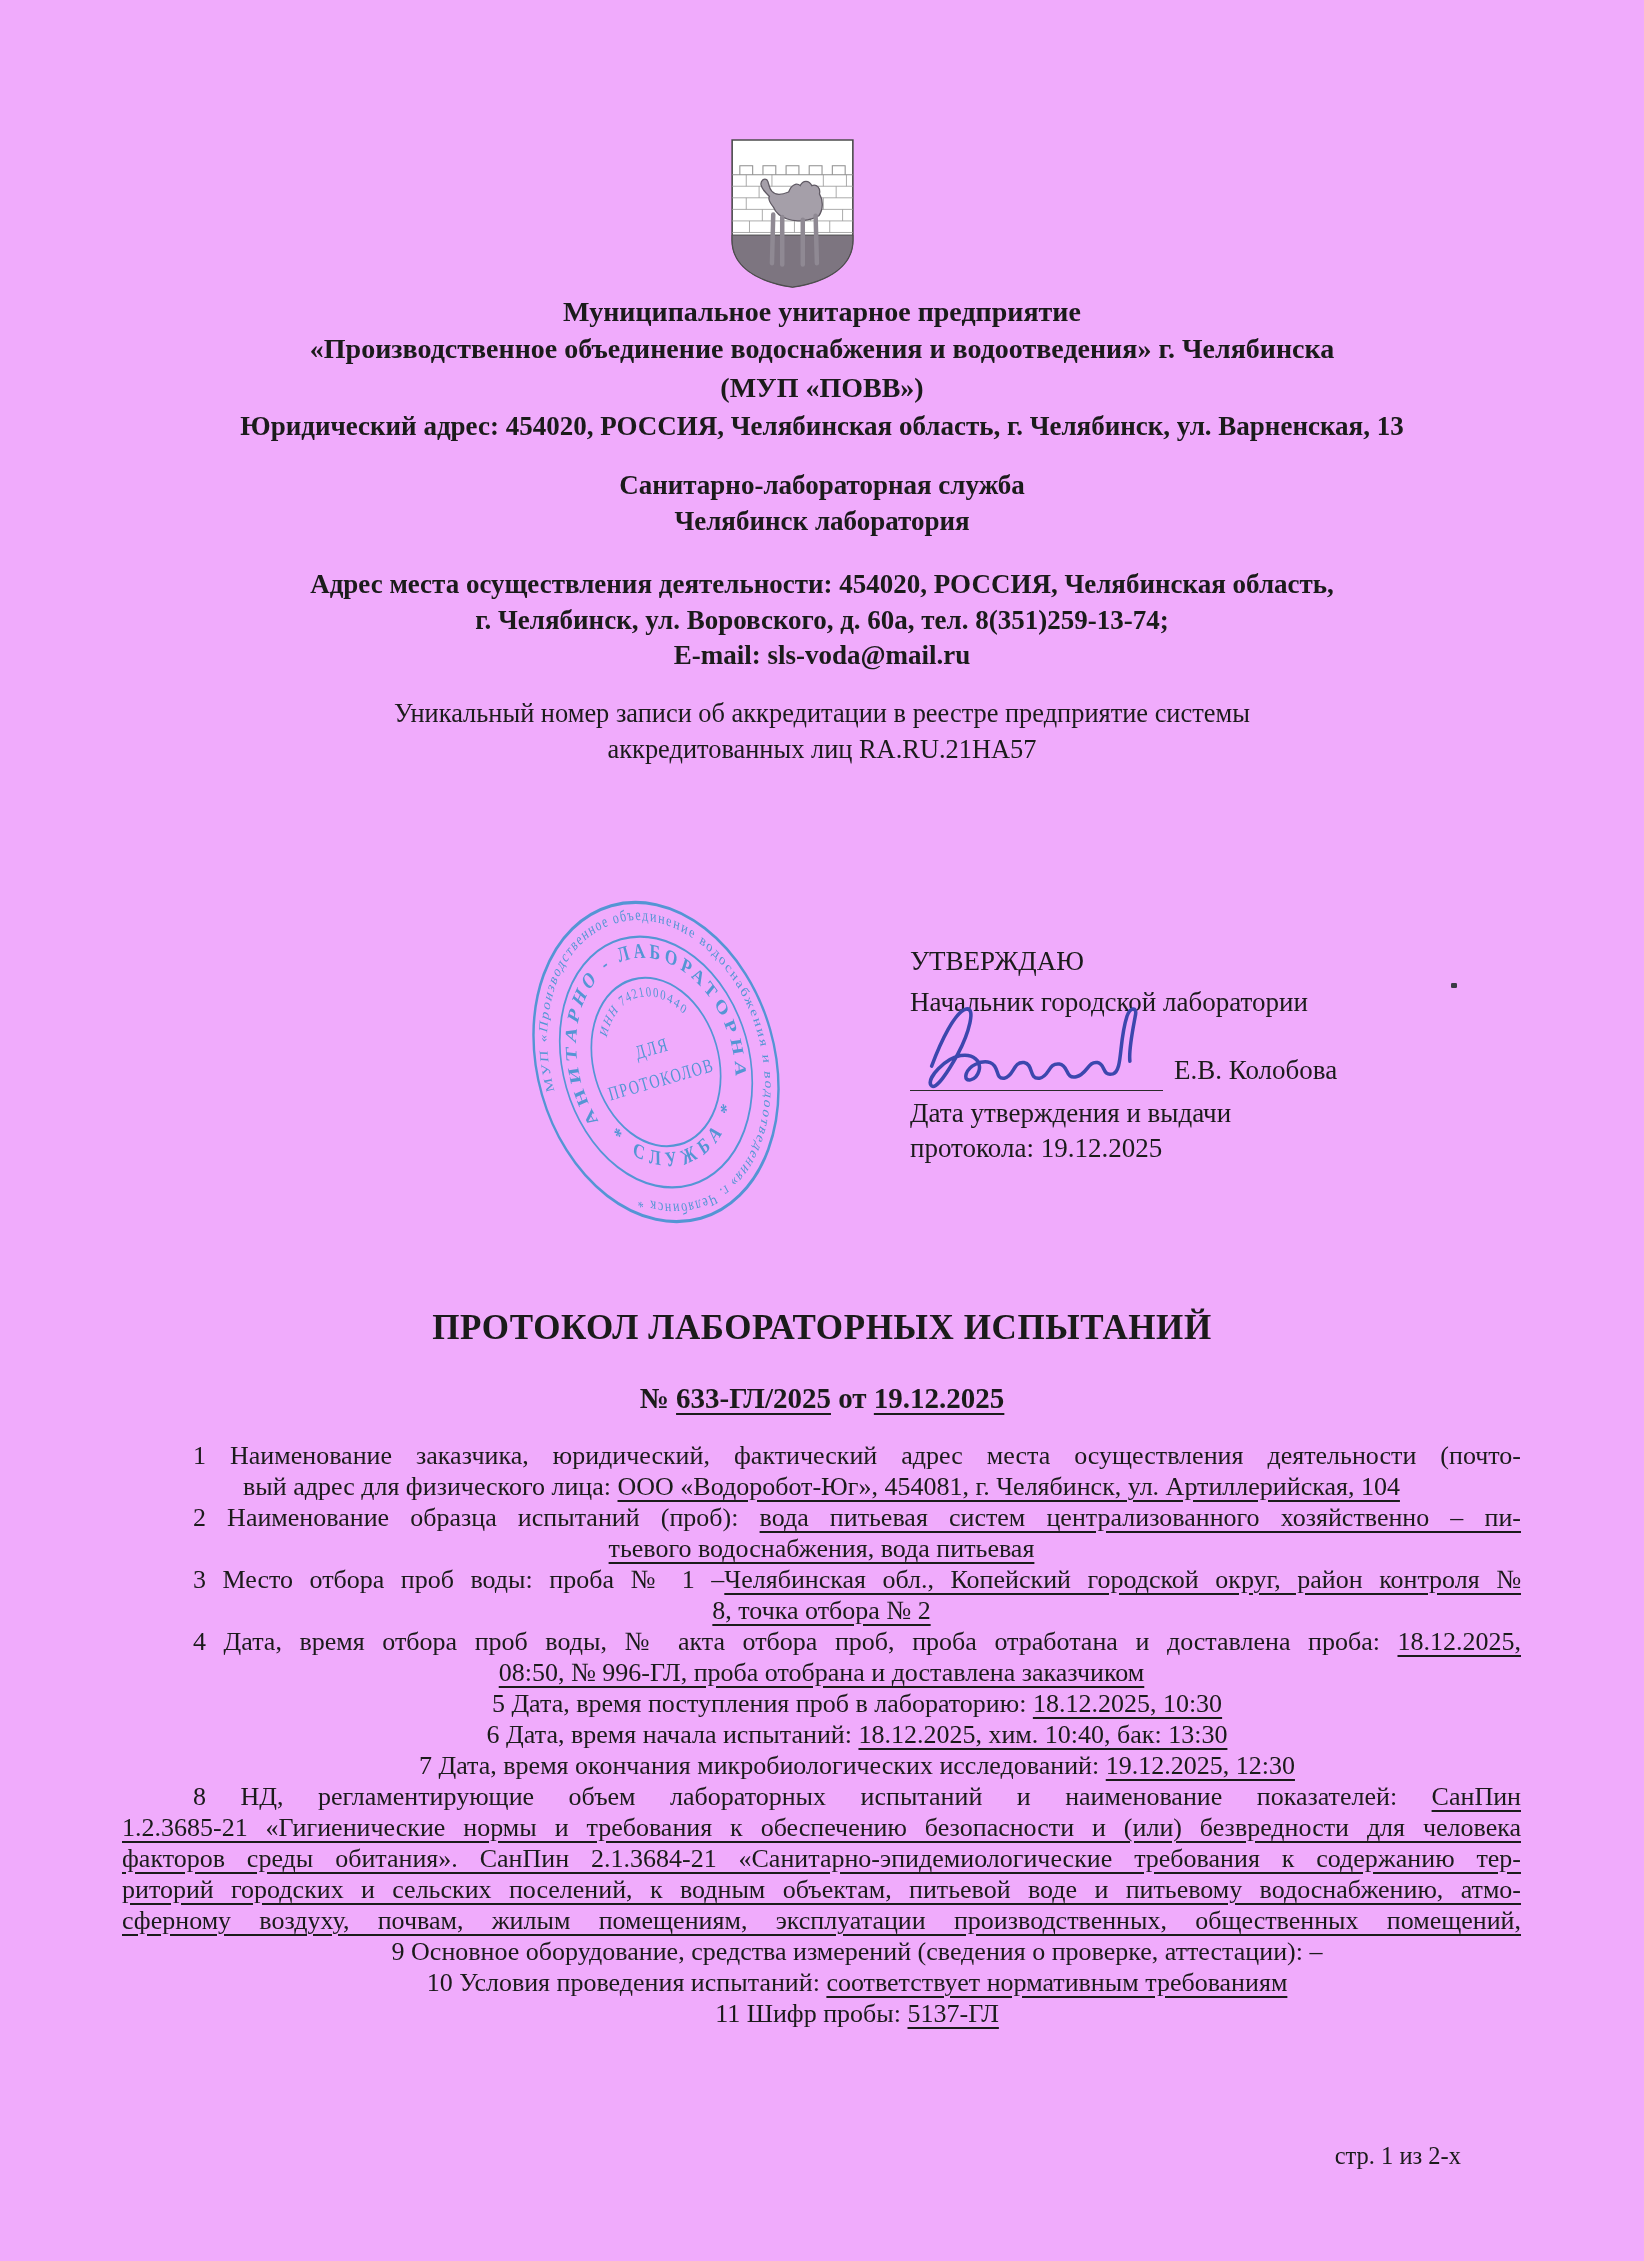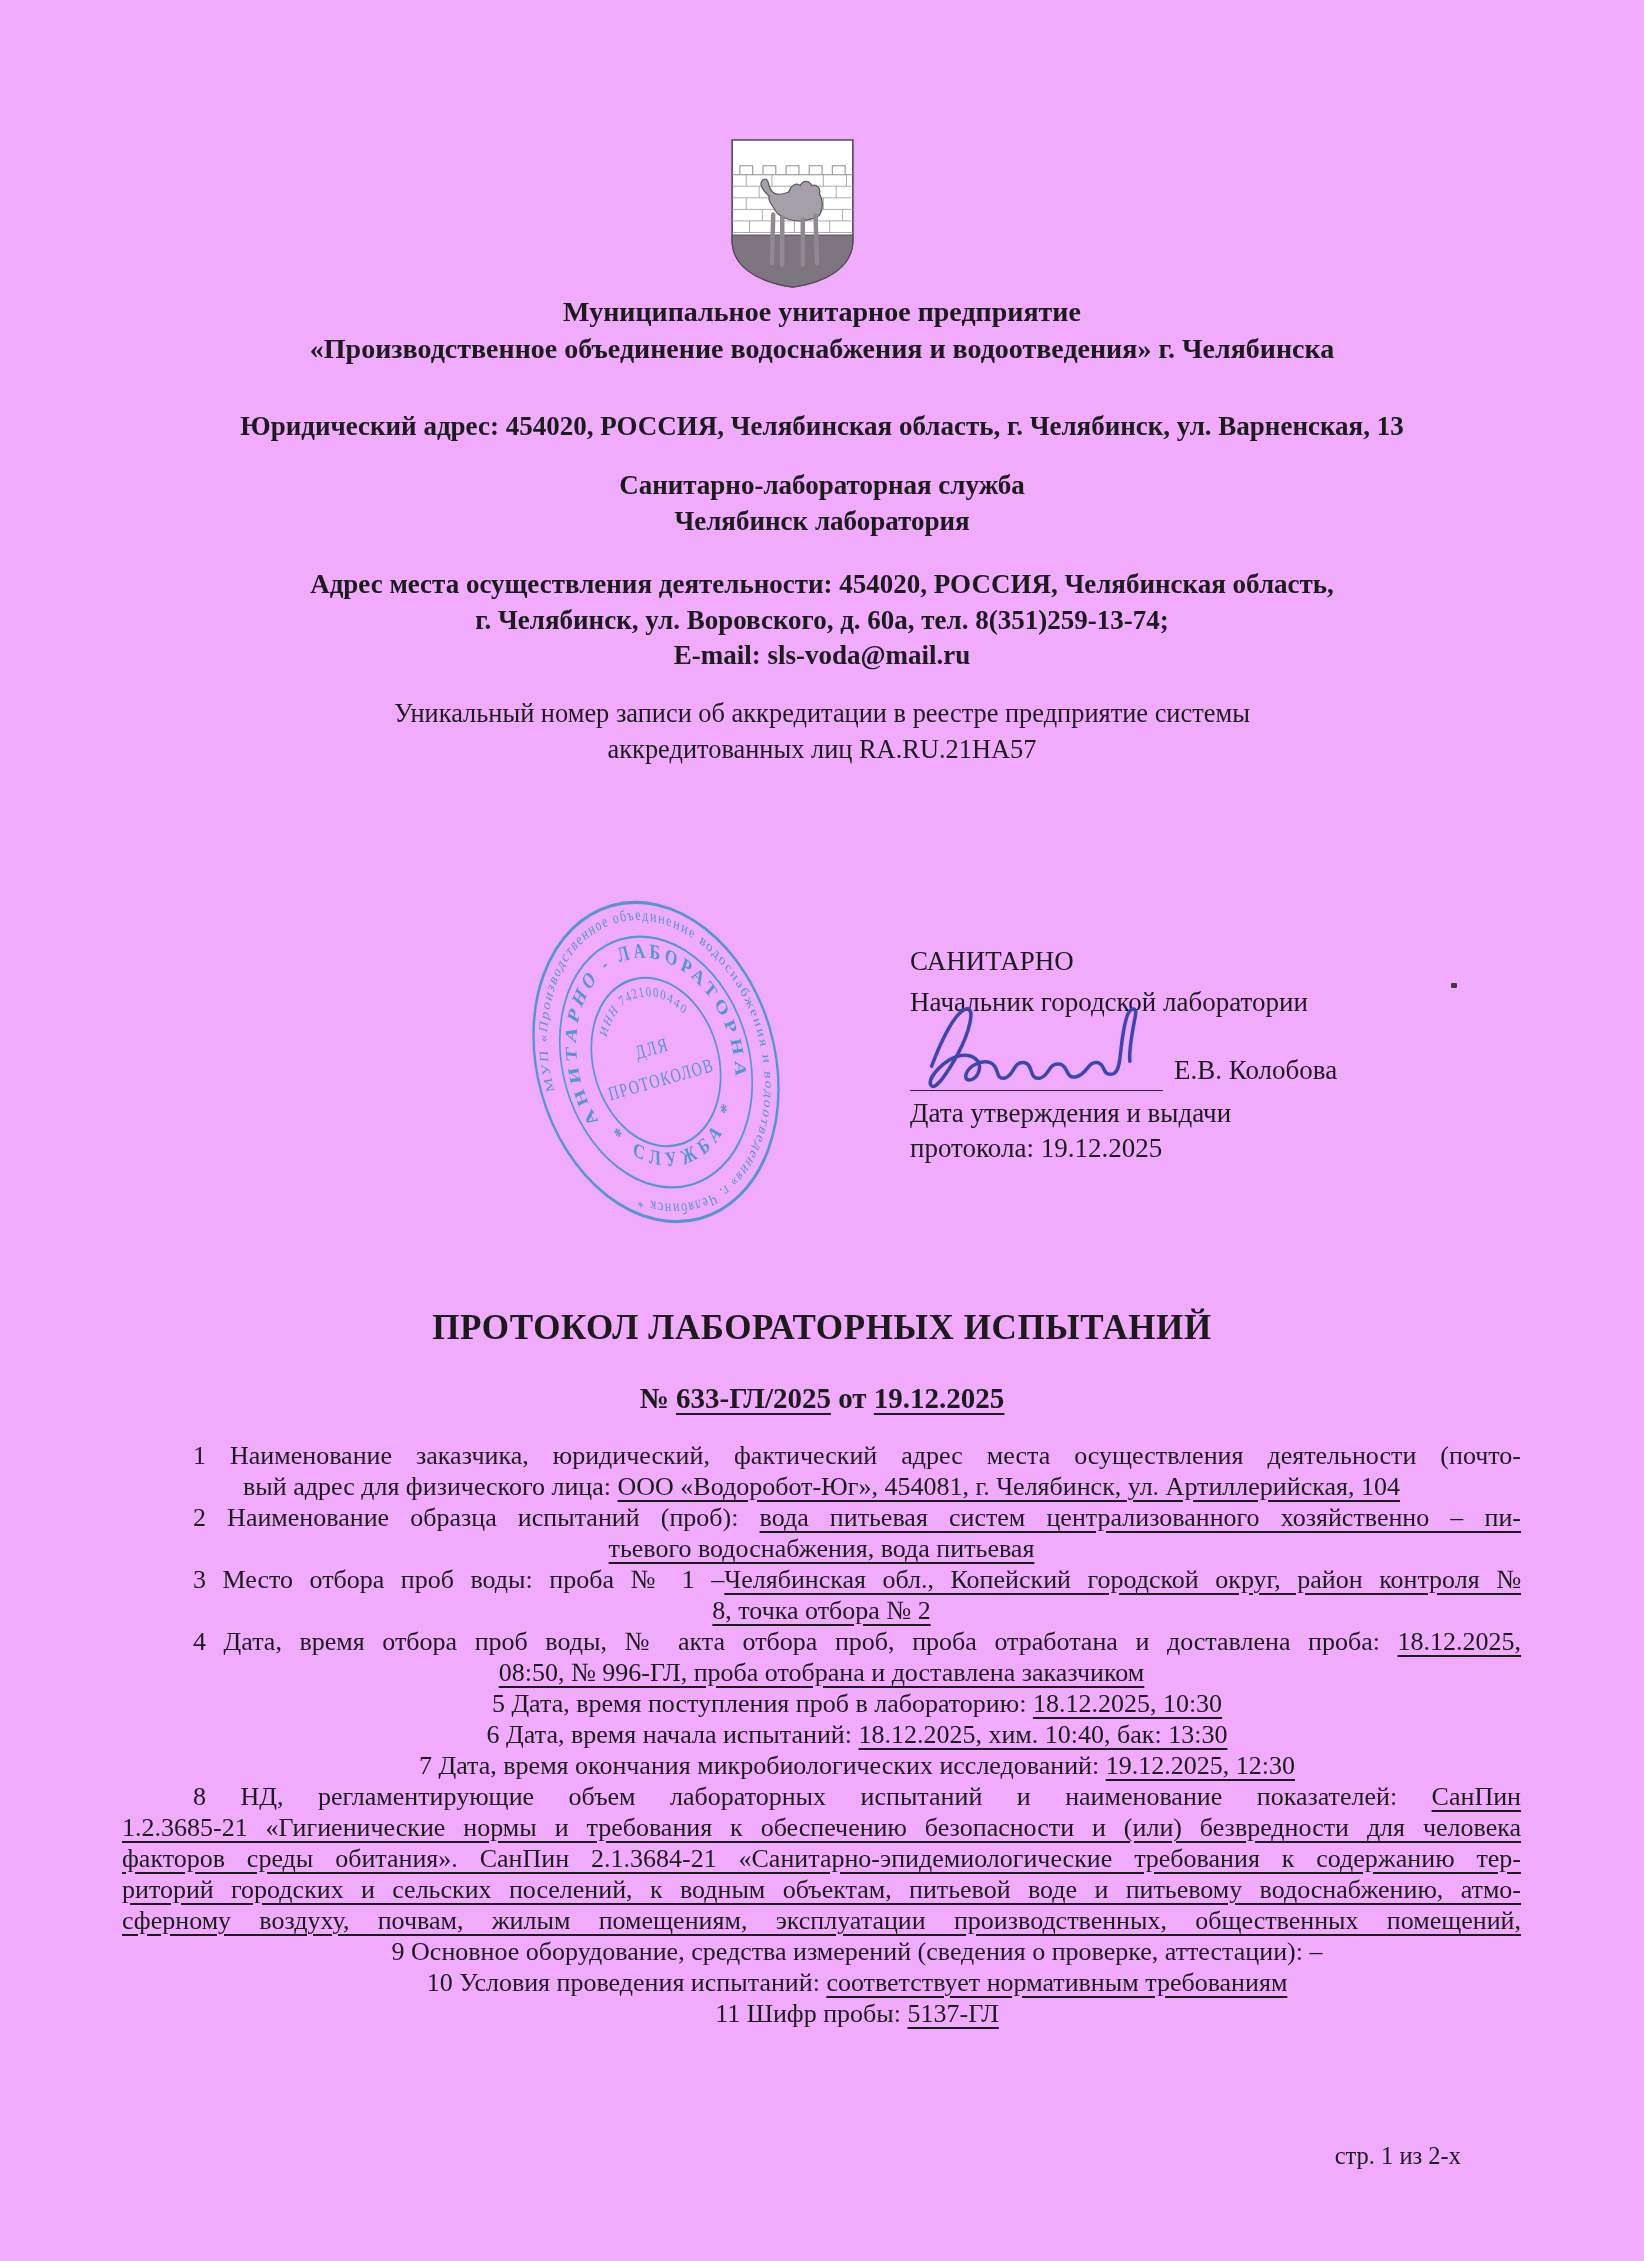"(МУП «ПОВВ»)" div.c { html: none -> <div>(МУП «ПОВВ»)</div> }
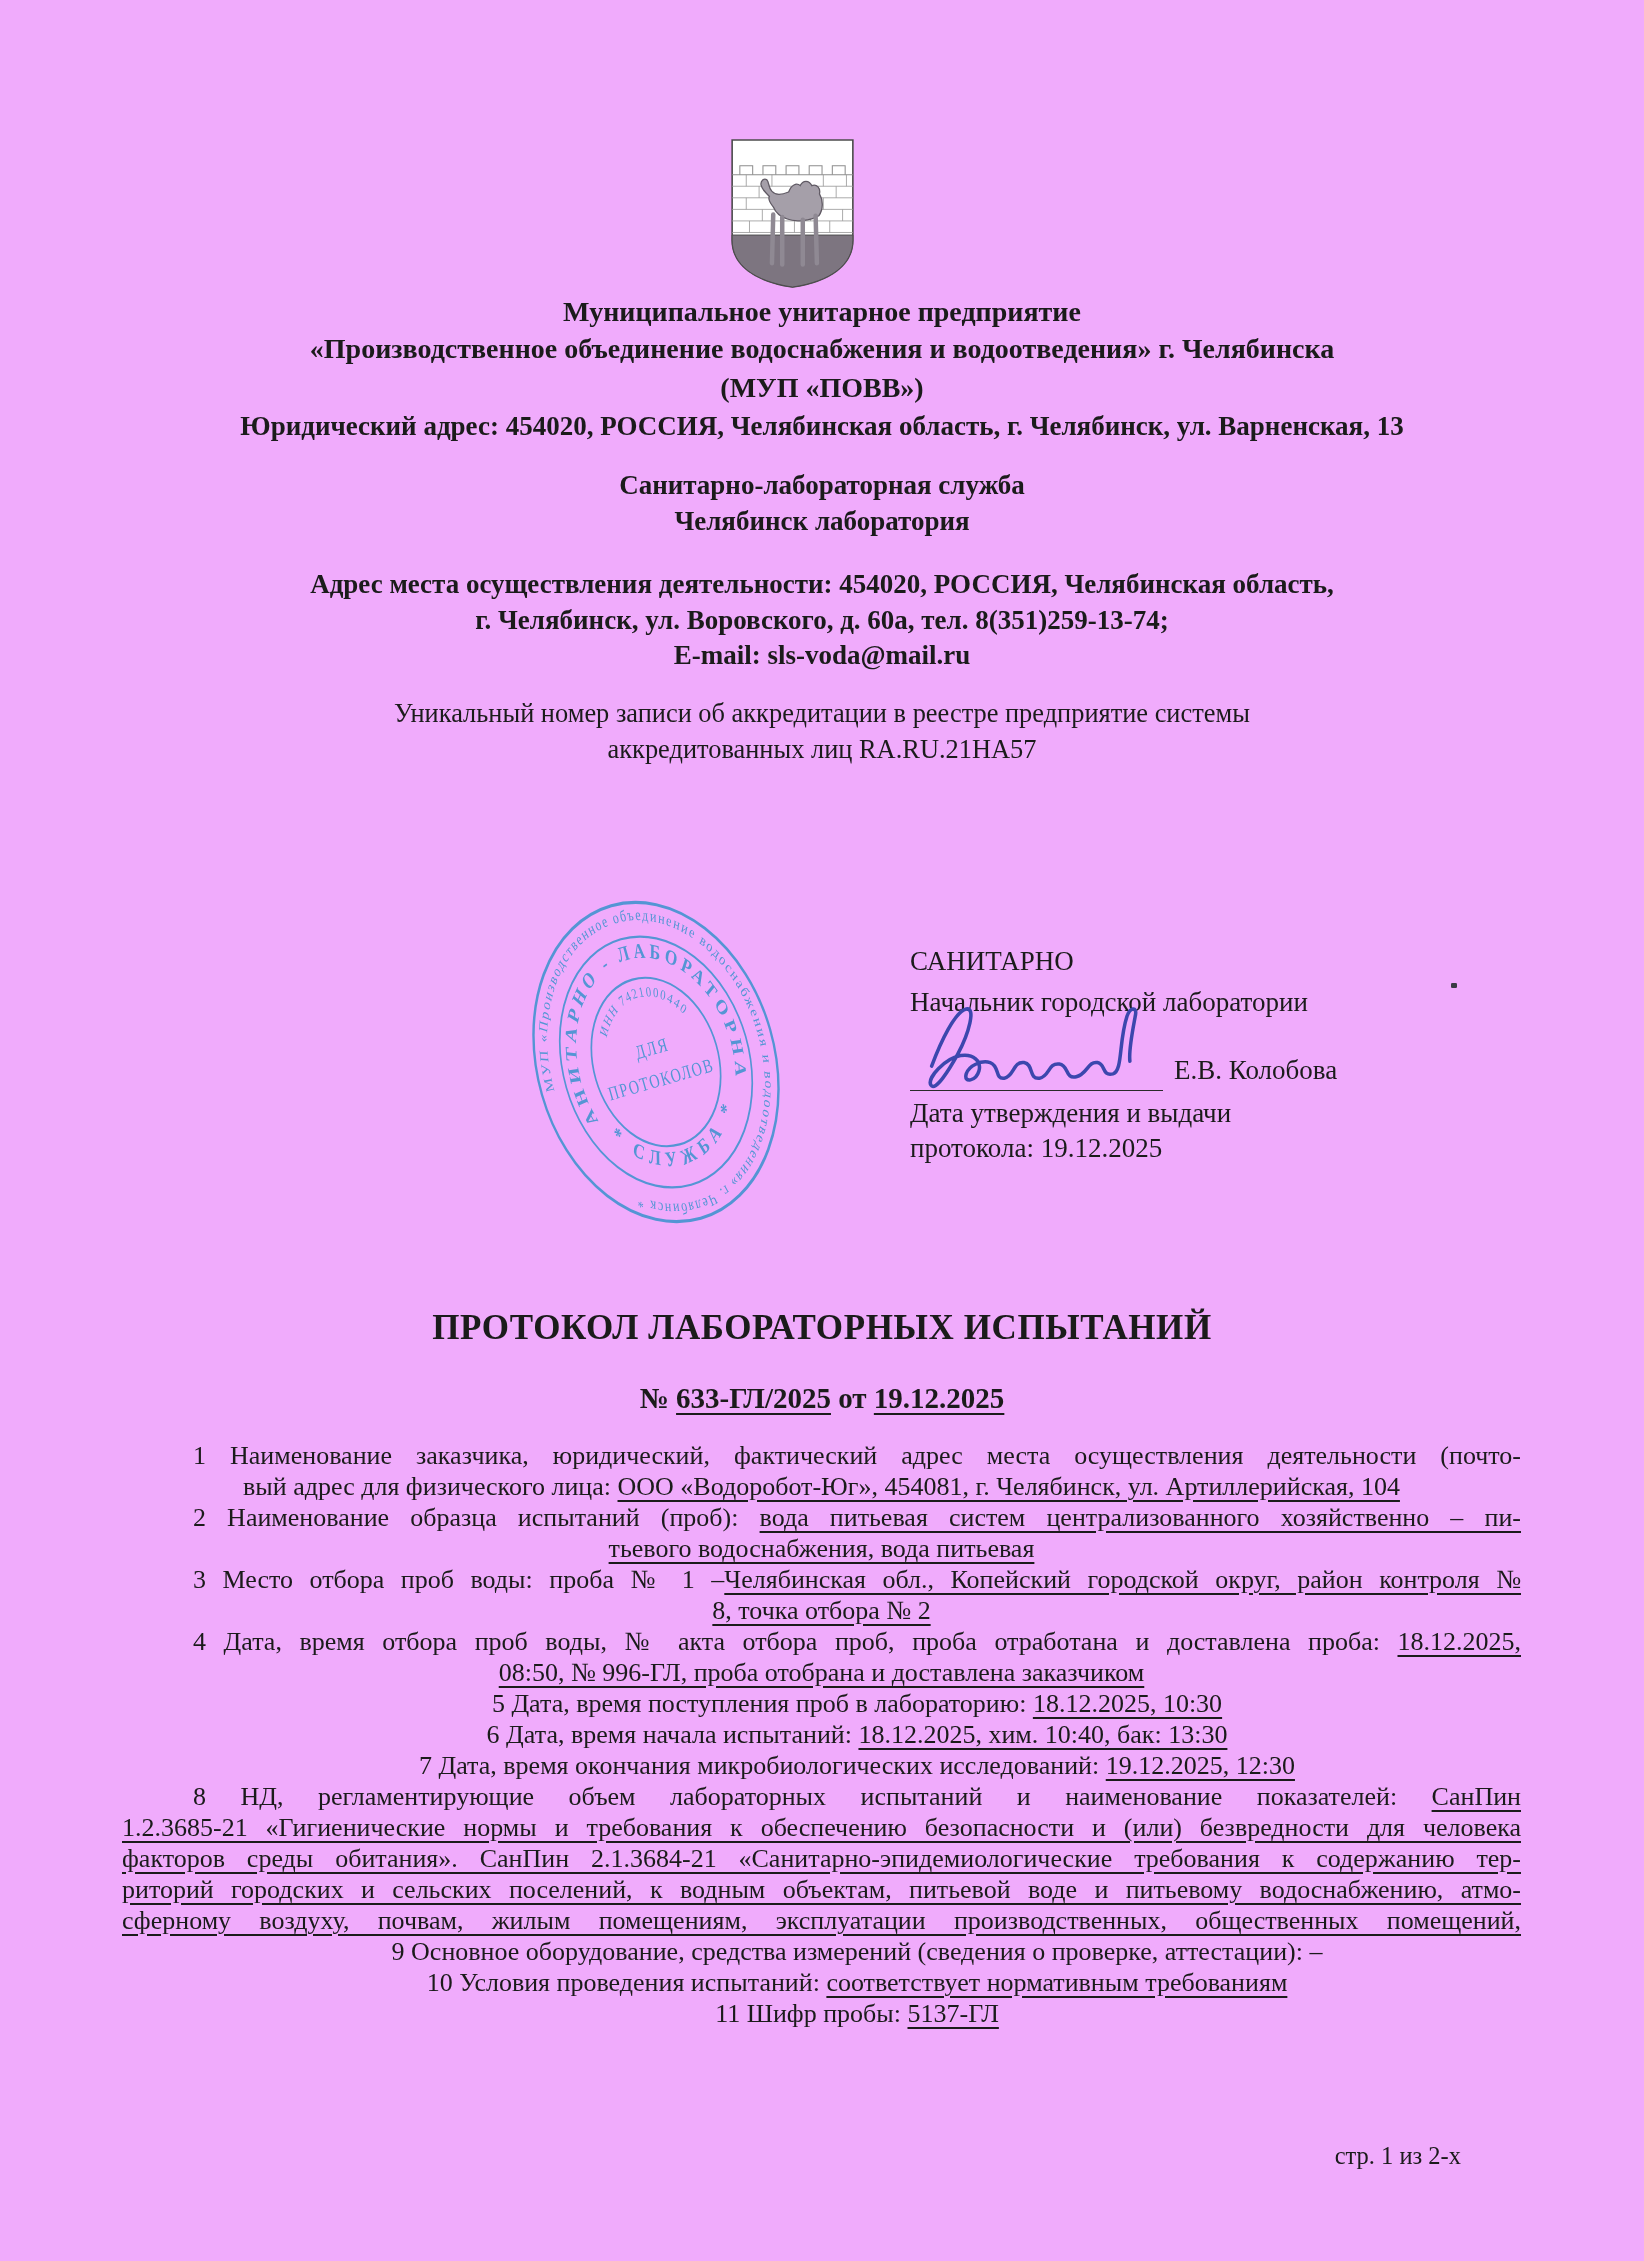"САНИТАРНО" div.abs { text: САНИТАРНО -> УТВЕРЖДАЮ }
